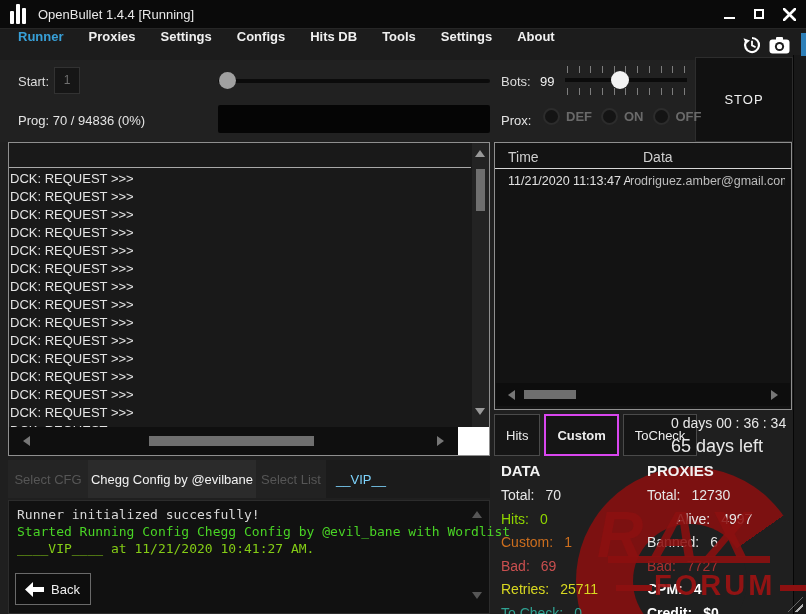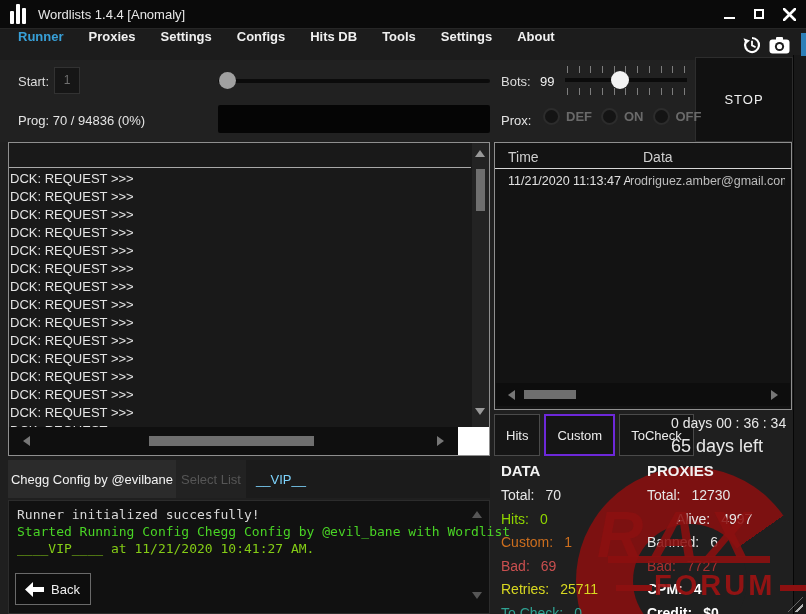"Wordlists 1.4.4 [Anomaly]" div.title-text { text: Wordlists 1.4.4 [Anomaly -> OpenBullet 1.4.4 [Running }
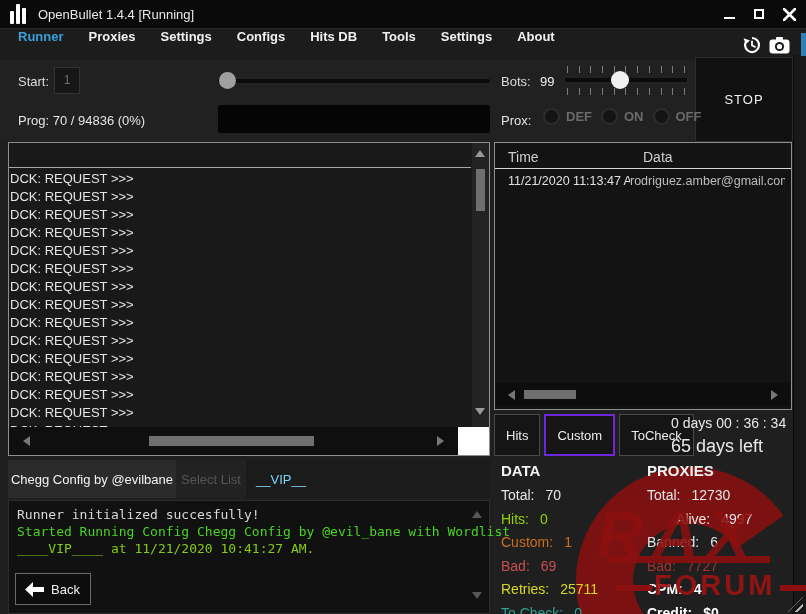"Custom" .tab.active { border: 2px solid #6d28d9 -> 2px solid #d946ef; font-weight: none -> bold }
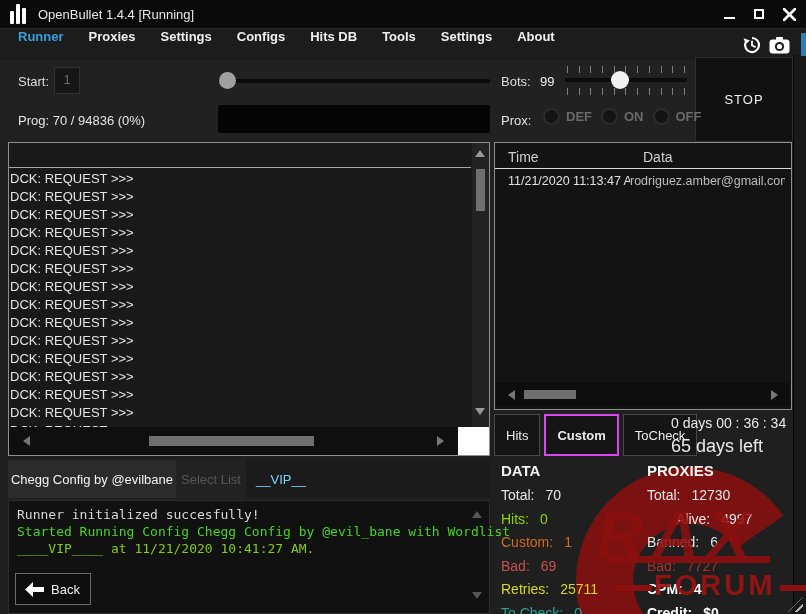"Select CFG" div.cfg-btn { html: none -> <div>Select CFG</div> }
